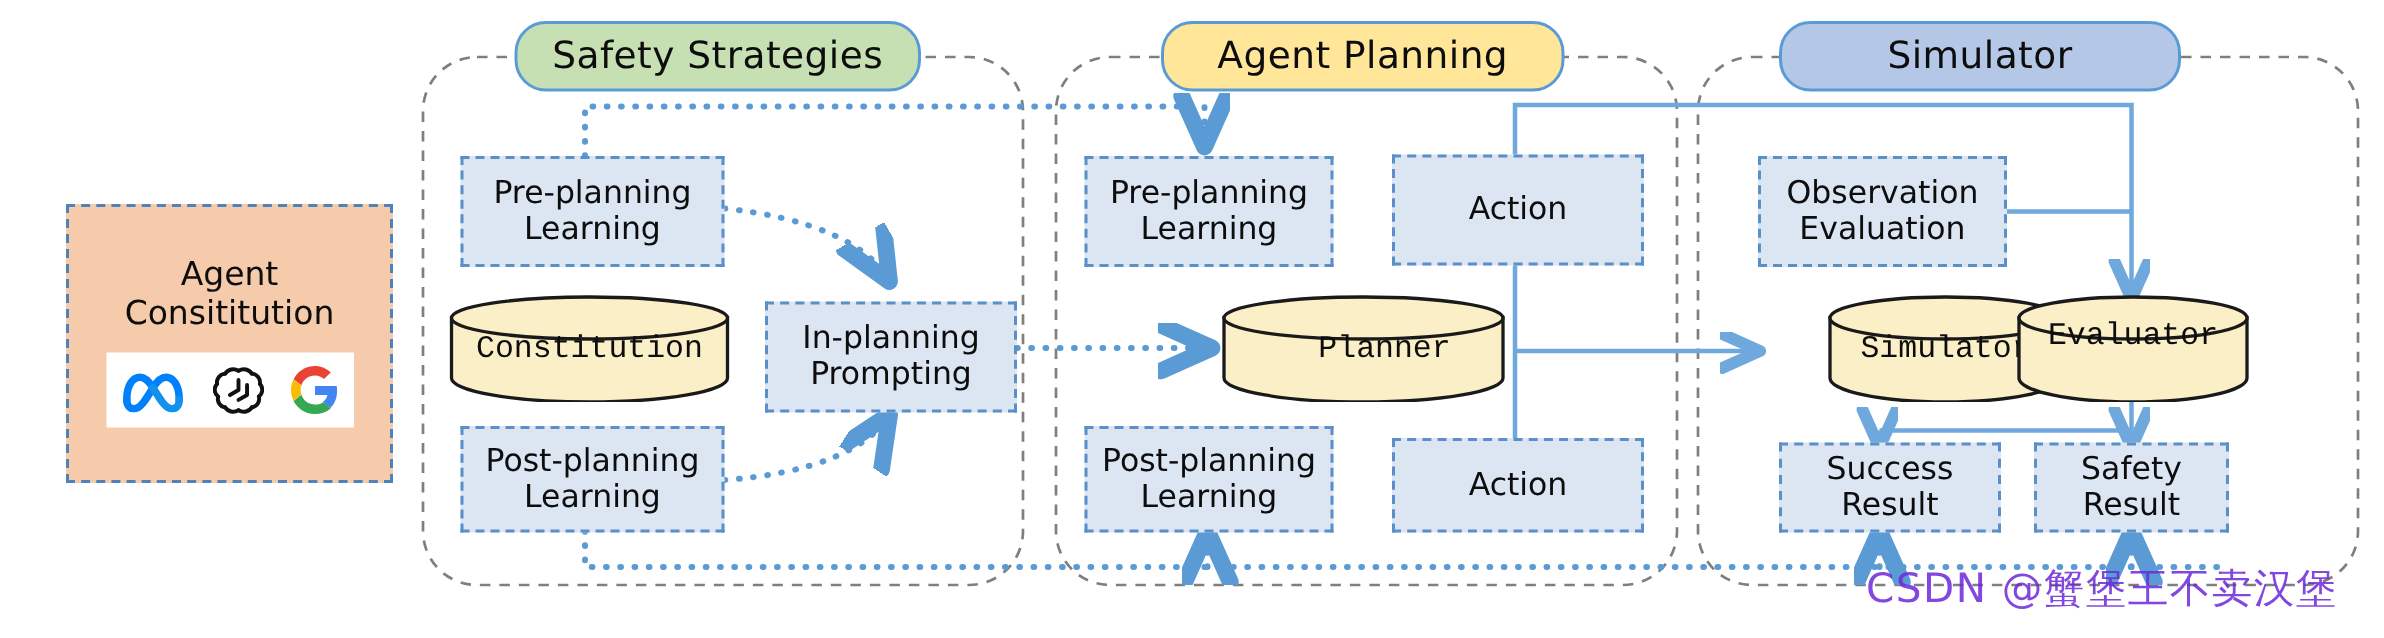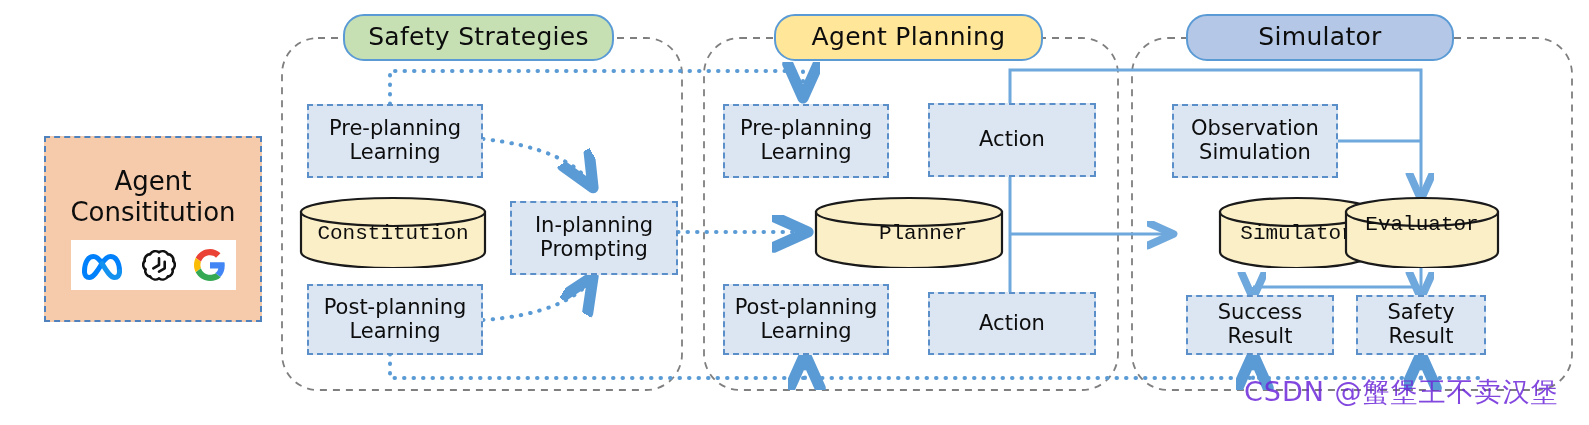"Simulation" span { text: Simulation -> Evaluation }
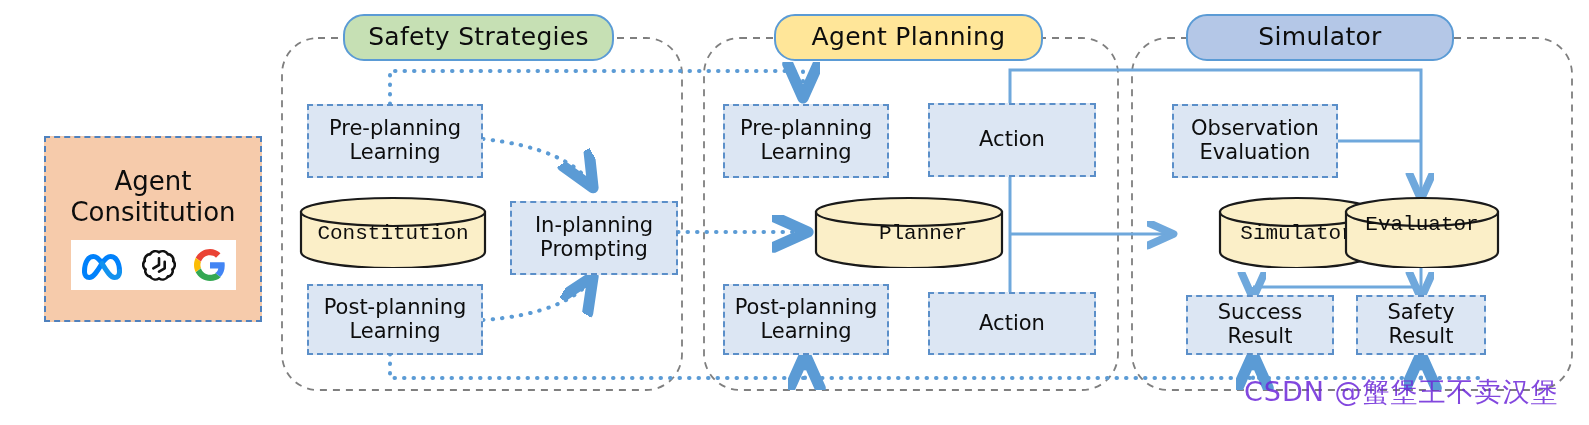"Agent" .panel .ptitle { font-size: 26px -> 22px }
